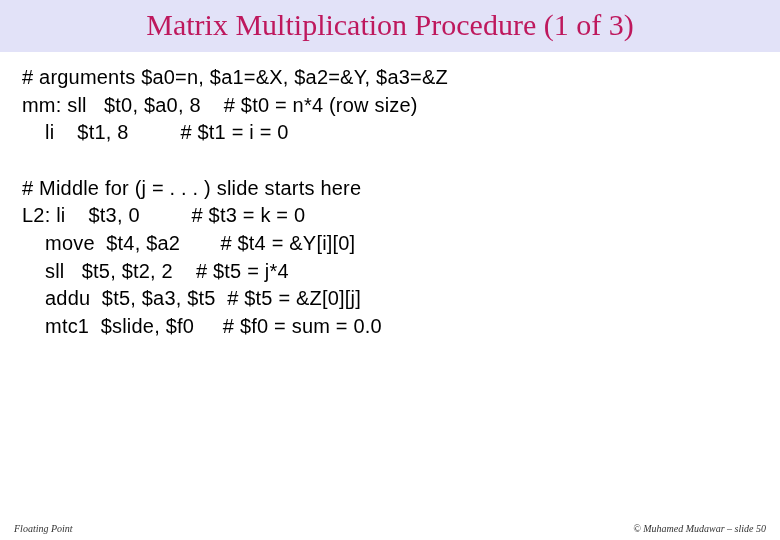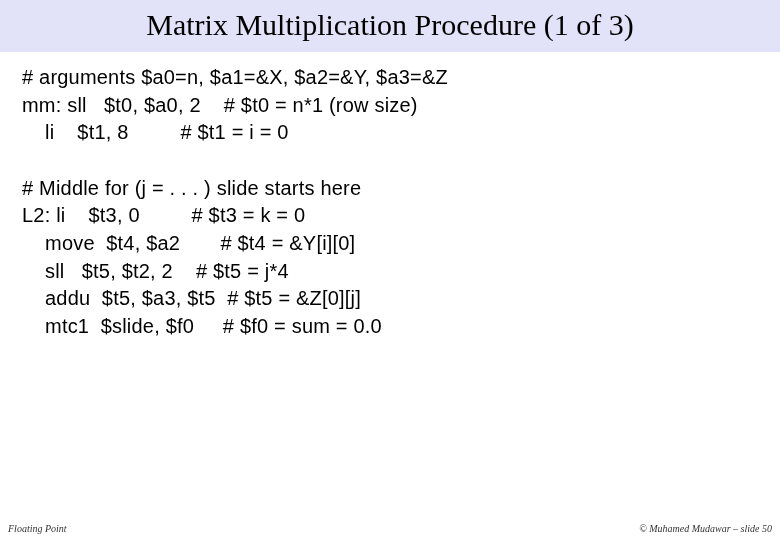"Matrix Multiplication Procedure (1 of" .title-bar h1 { color: #000000 -> #be185d }
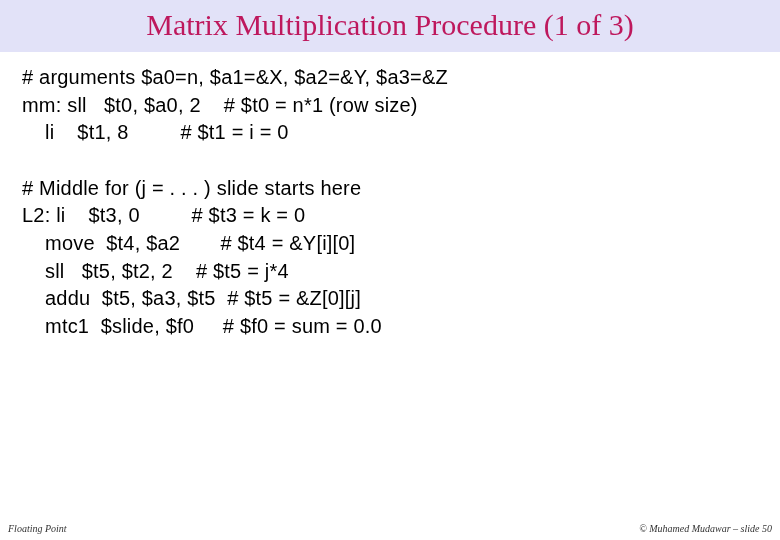"mm: sll $t0, $a0, 2" span { text: 2    # $t0 = n*1 -> 8    # $t0 = n*4 }
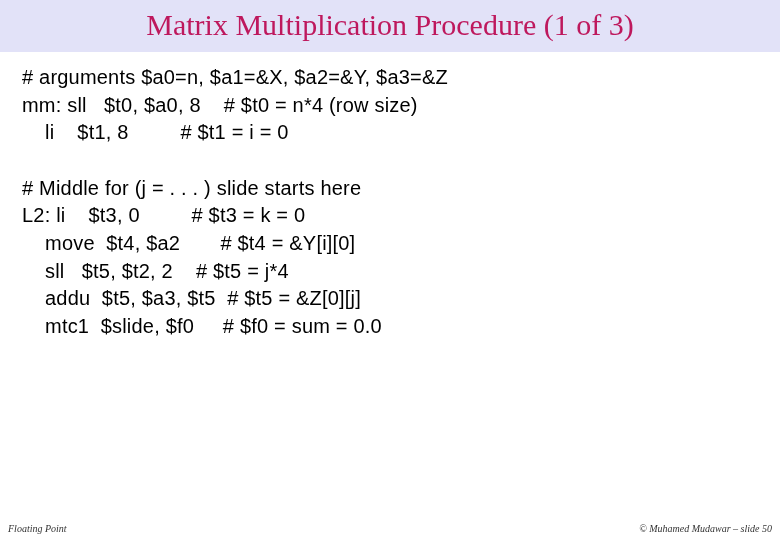"Floating Point" .footer { padding: 0 8px -> 0 14px }
